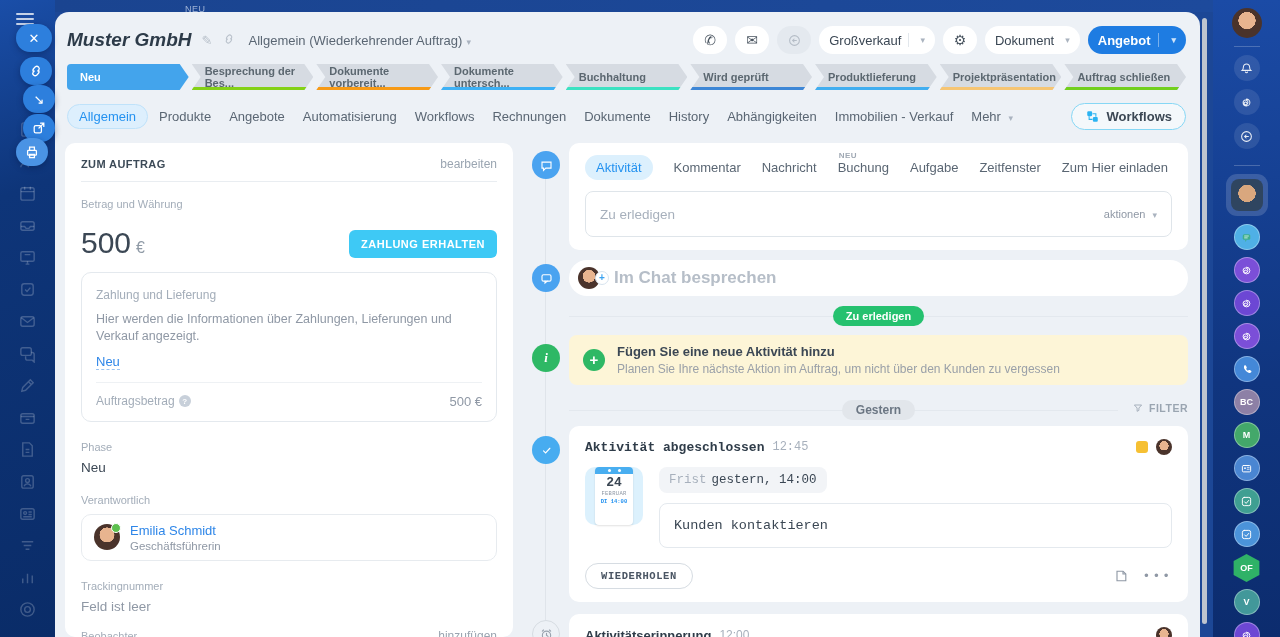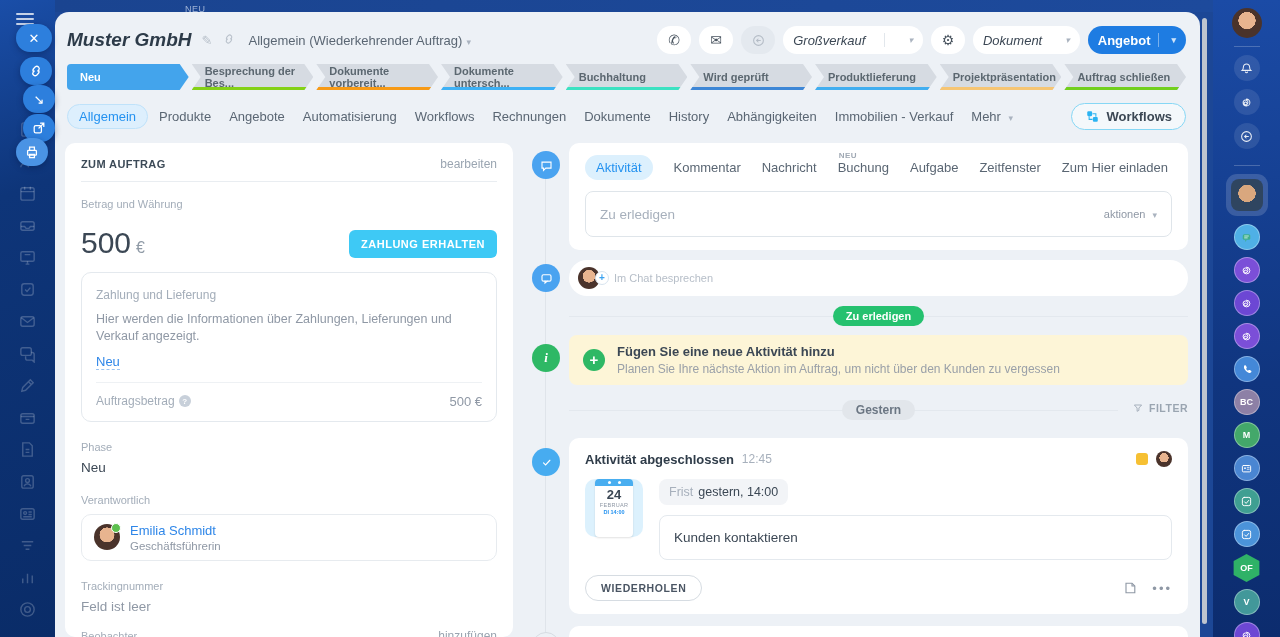"Großverkauf" .drop { font-style: italic -> none; gap: 19px -> 7px }
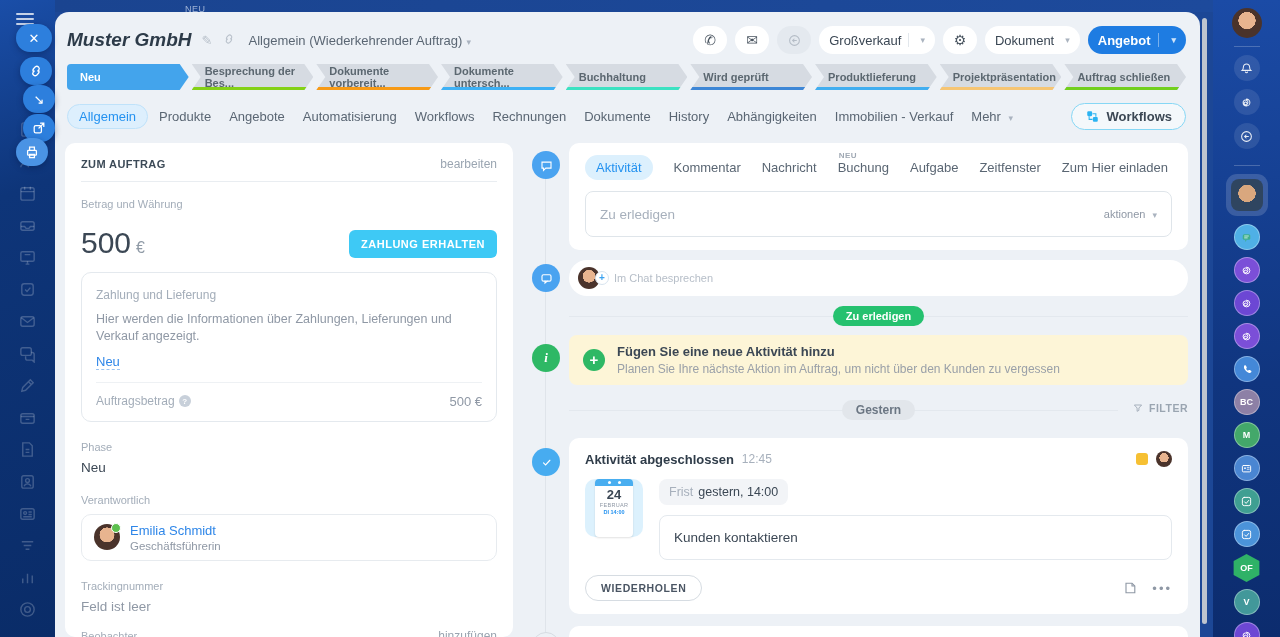"Im Chat besprechen" .chat-bar .placeholder { font-size: 11px -> 17px; font-weight: none -> bold }
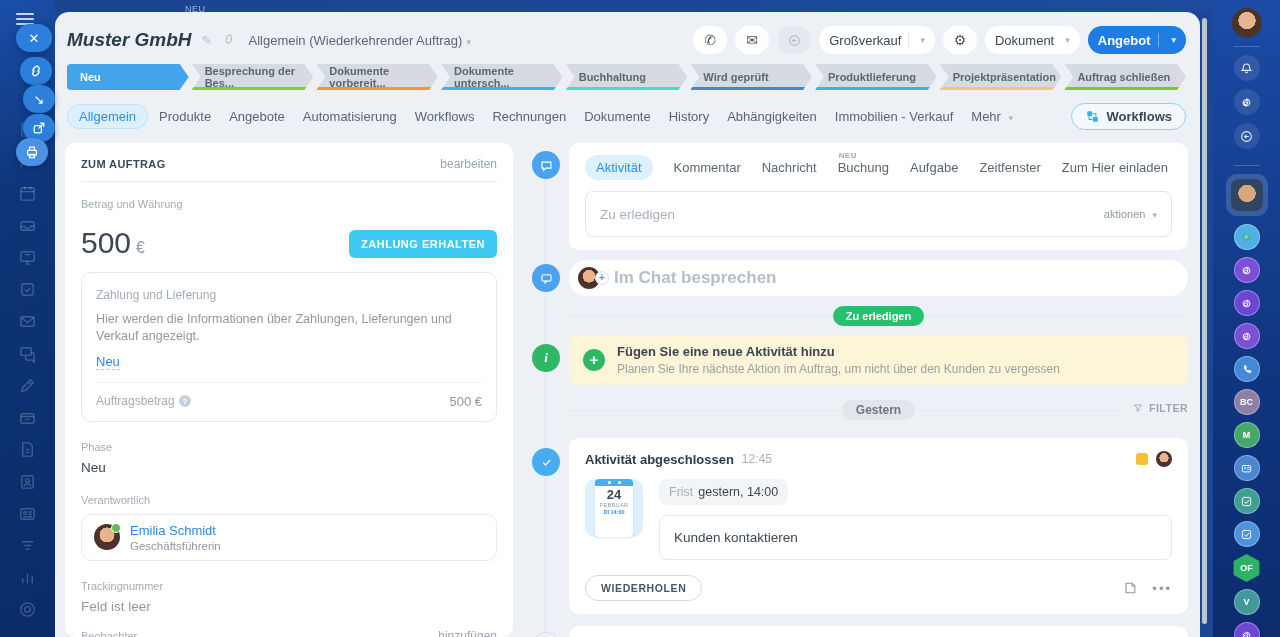"Aktivität abgeschlossen" .activity-card { font-family: none -> Liberation Mono, monospace; margin-top: 18px -> 6px }
